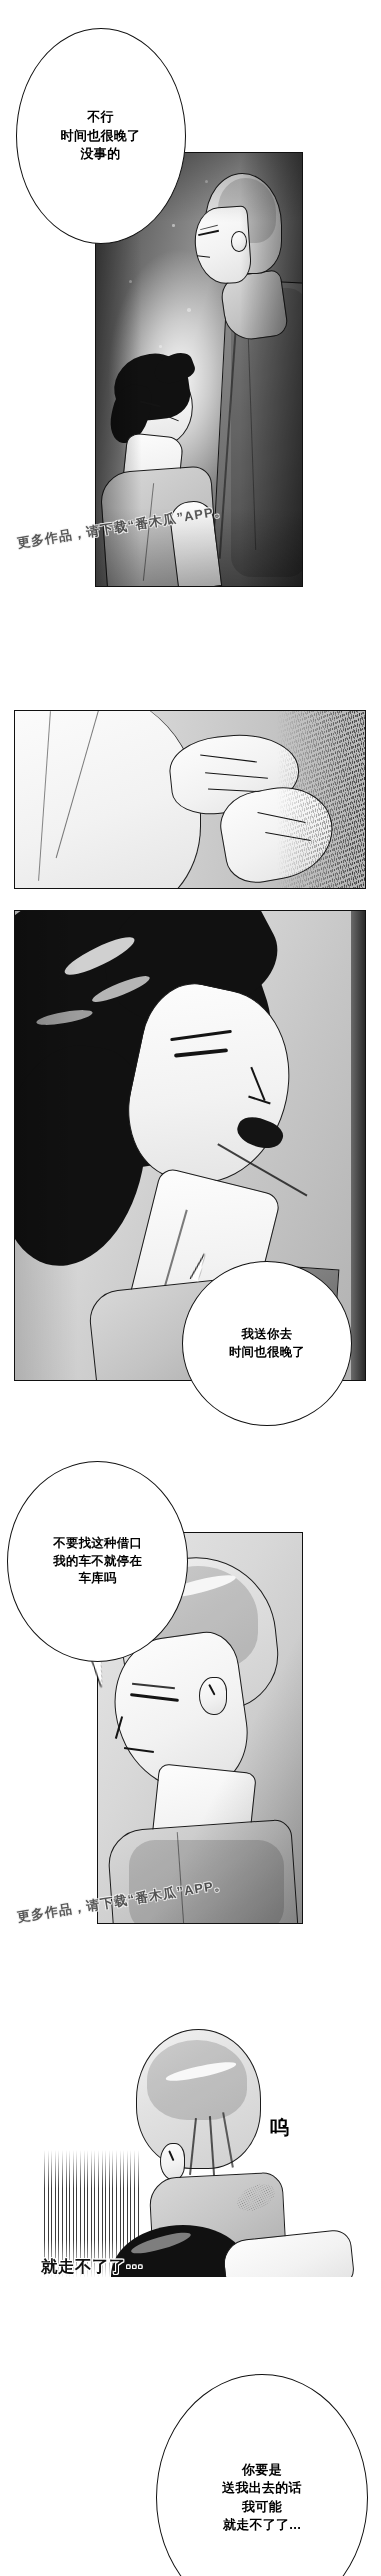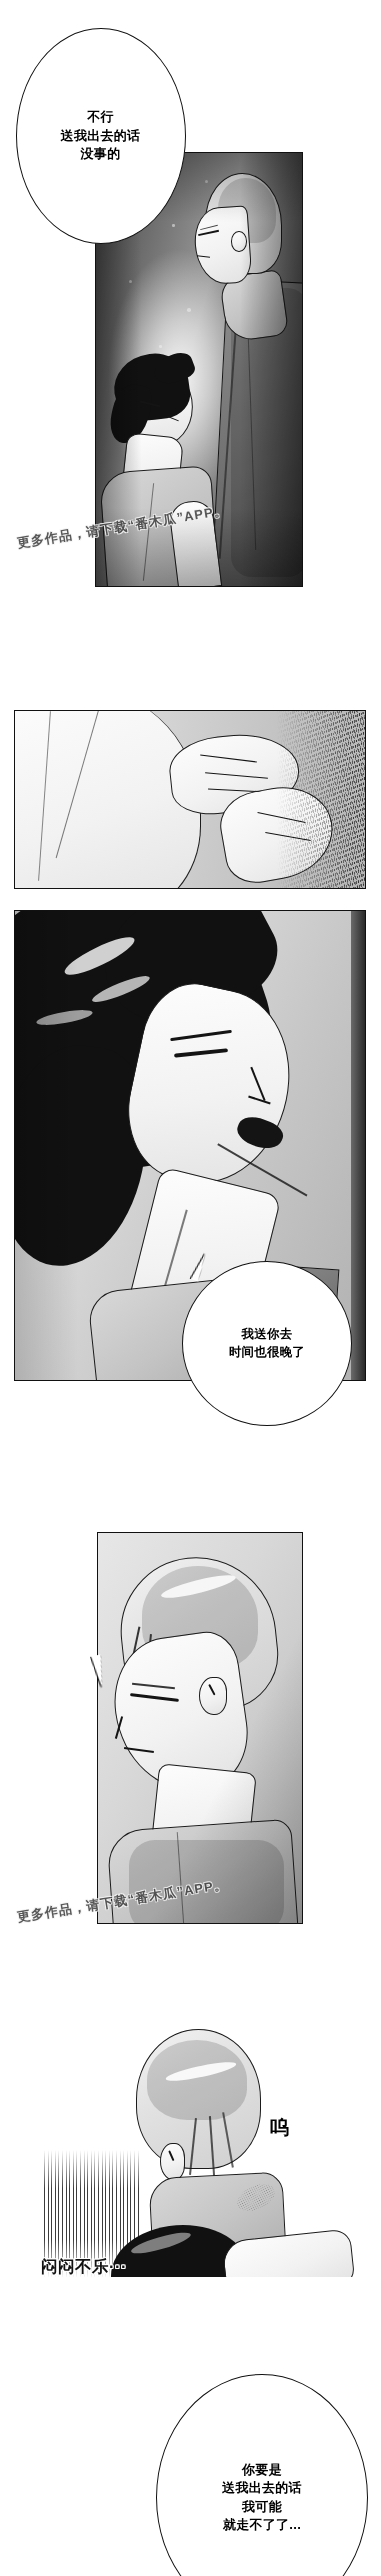"不行" div.txt { text: 送我出去的话 -> 时间也很晚了 }
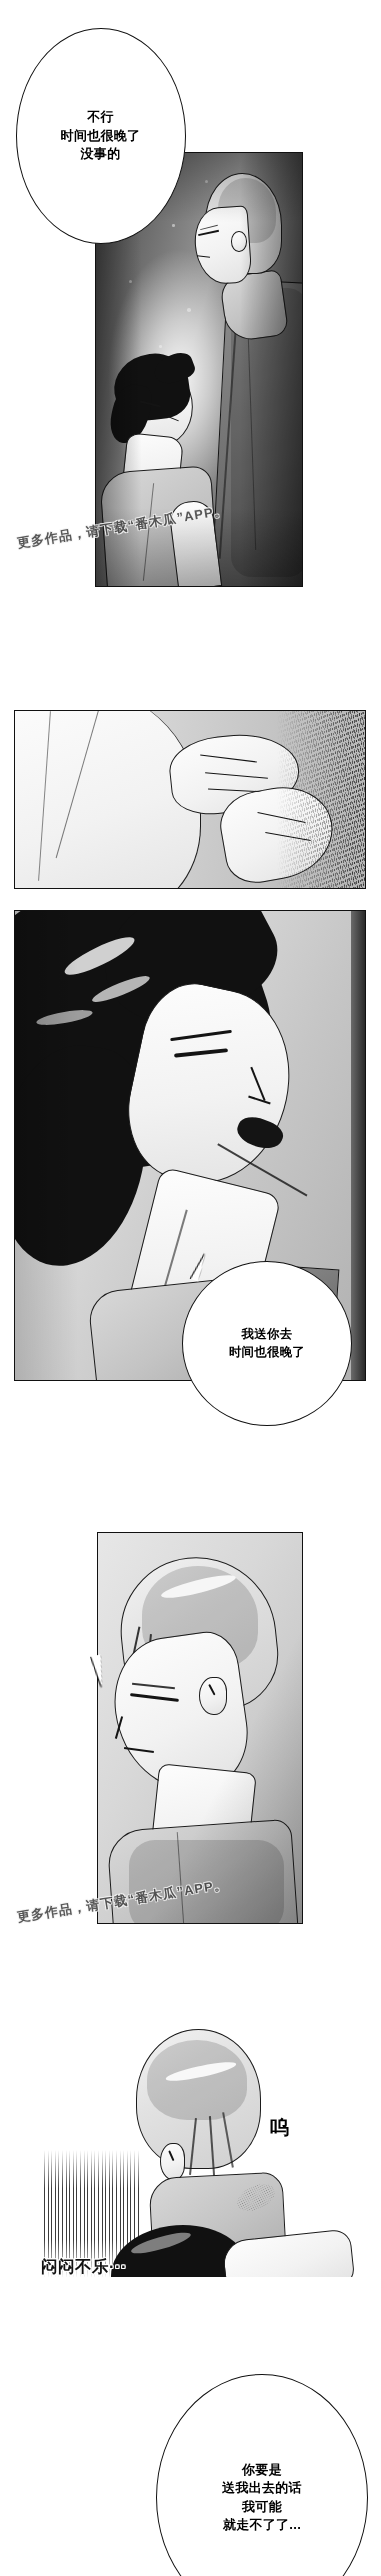"不要找这种借口" div.bubble { html: none -> <div> <div>不要找这种借口 我的车不就停在 车库吗</div> </div> }
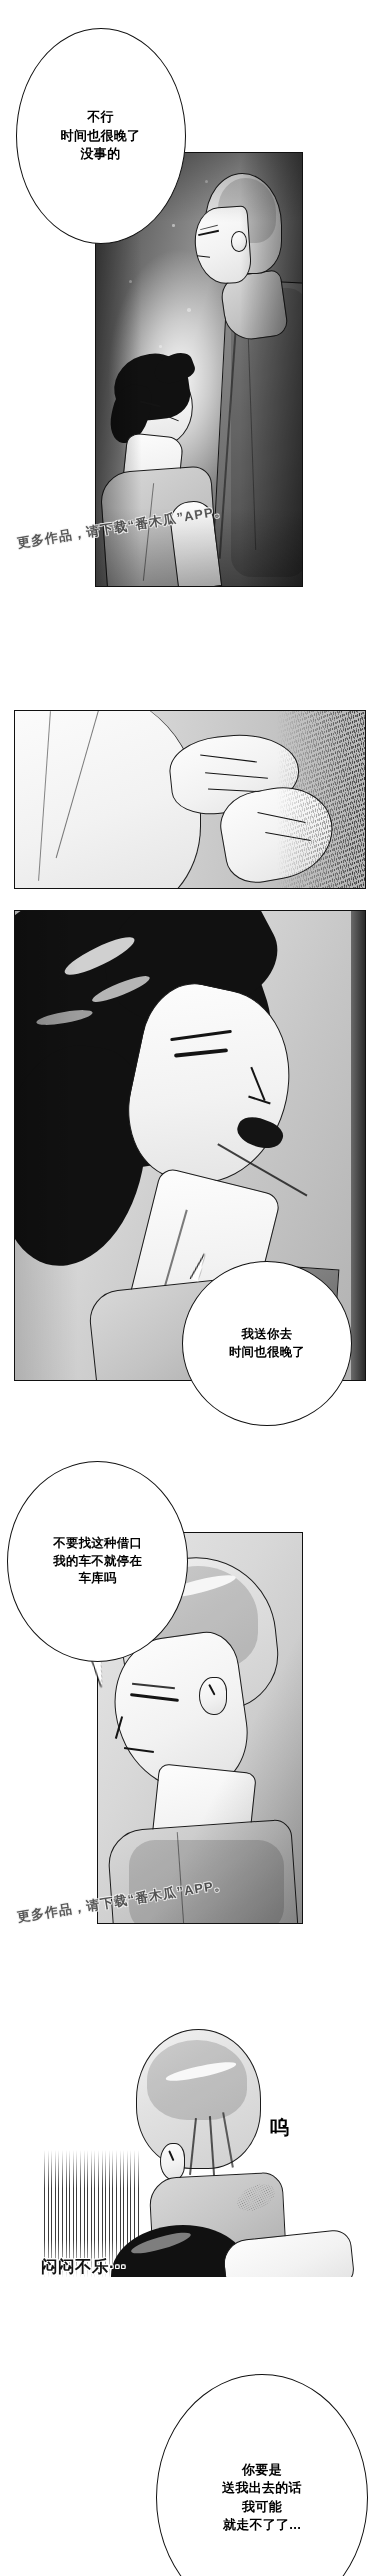"闷闷不乐···" div.sfx { text: 闷闷不乐 -> 就走不了了 }
